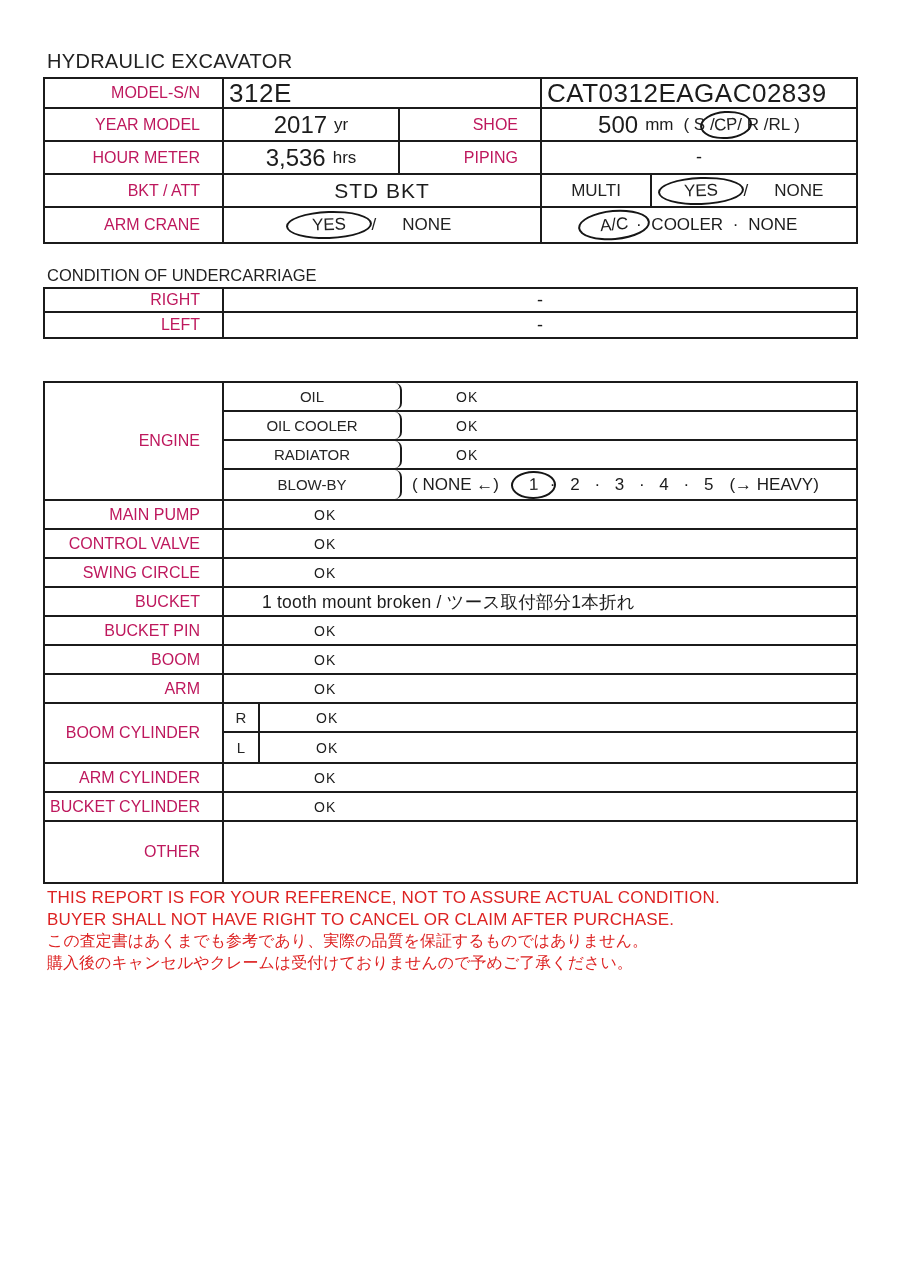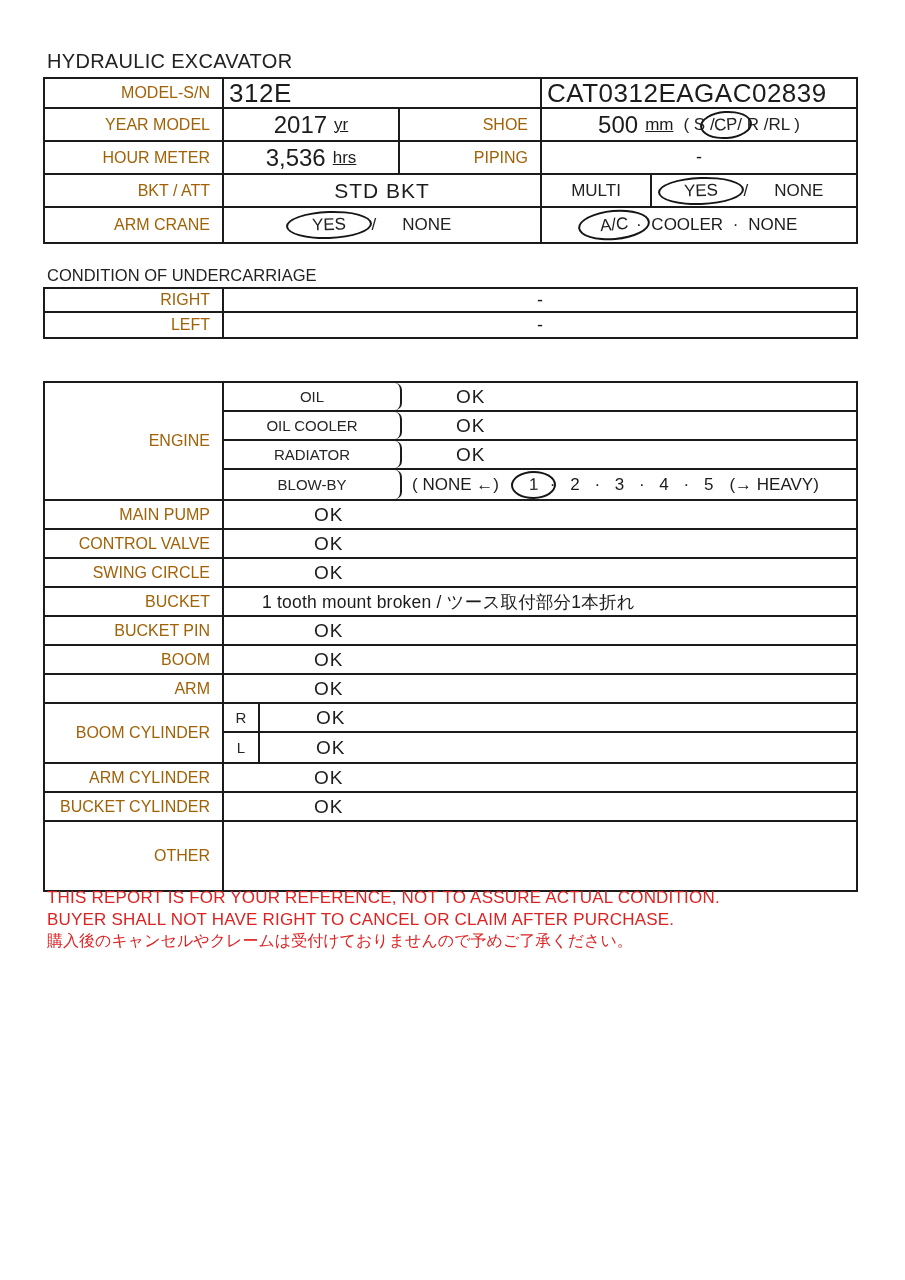"MODEL-S/N" .lbl { color: #a16207 -> #be185d; padding-right: 12px -> 22px }
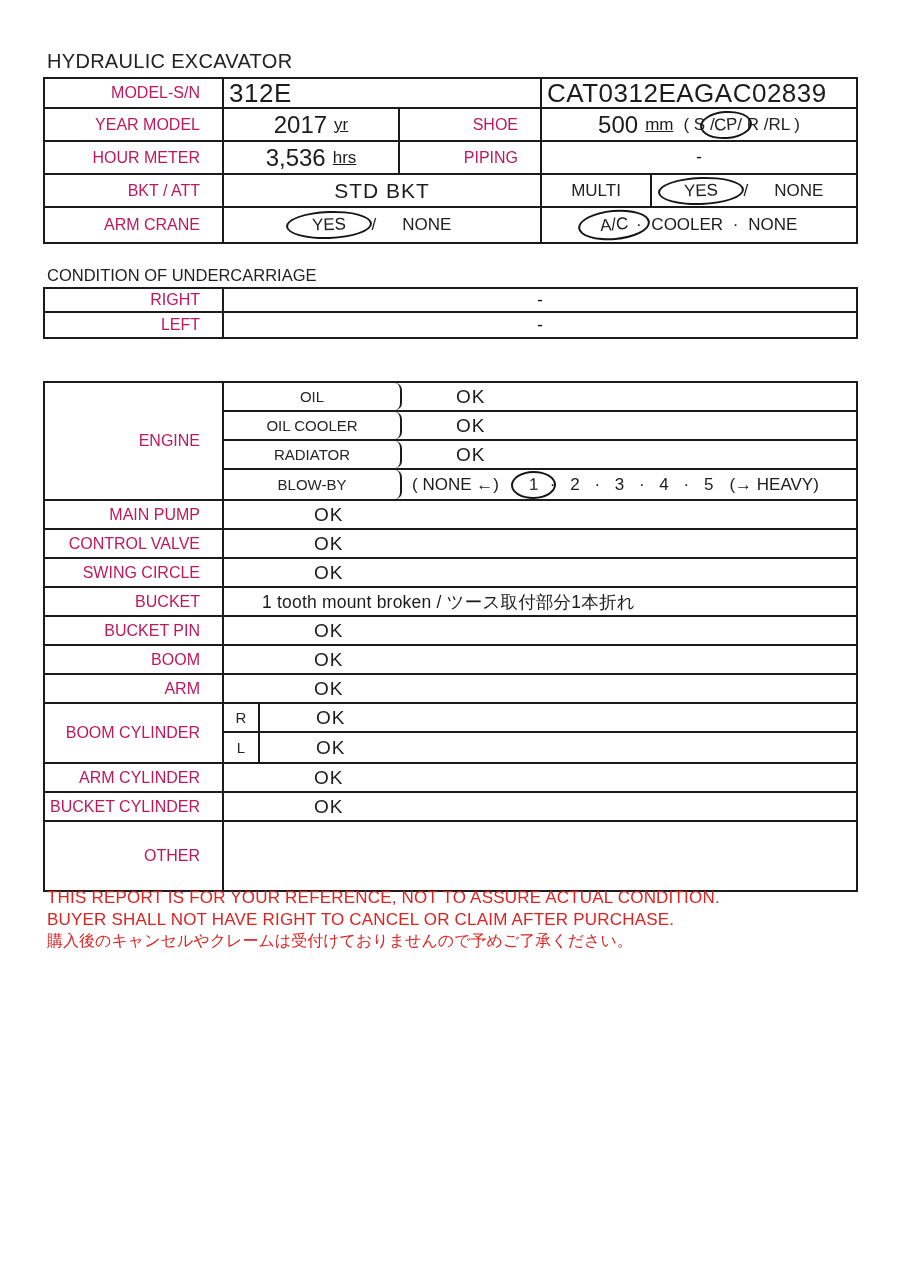"yr" .unit { text-decoration: underline -> none }
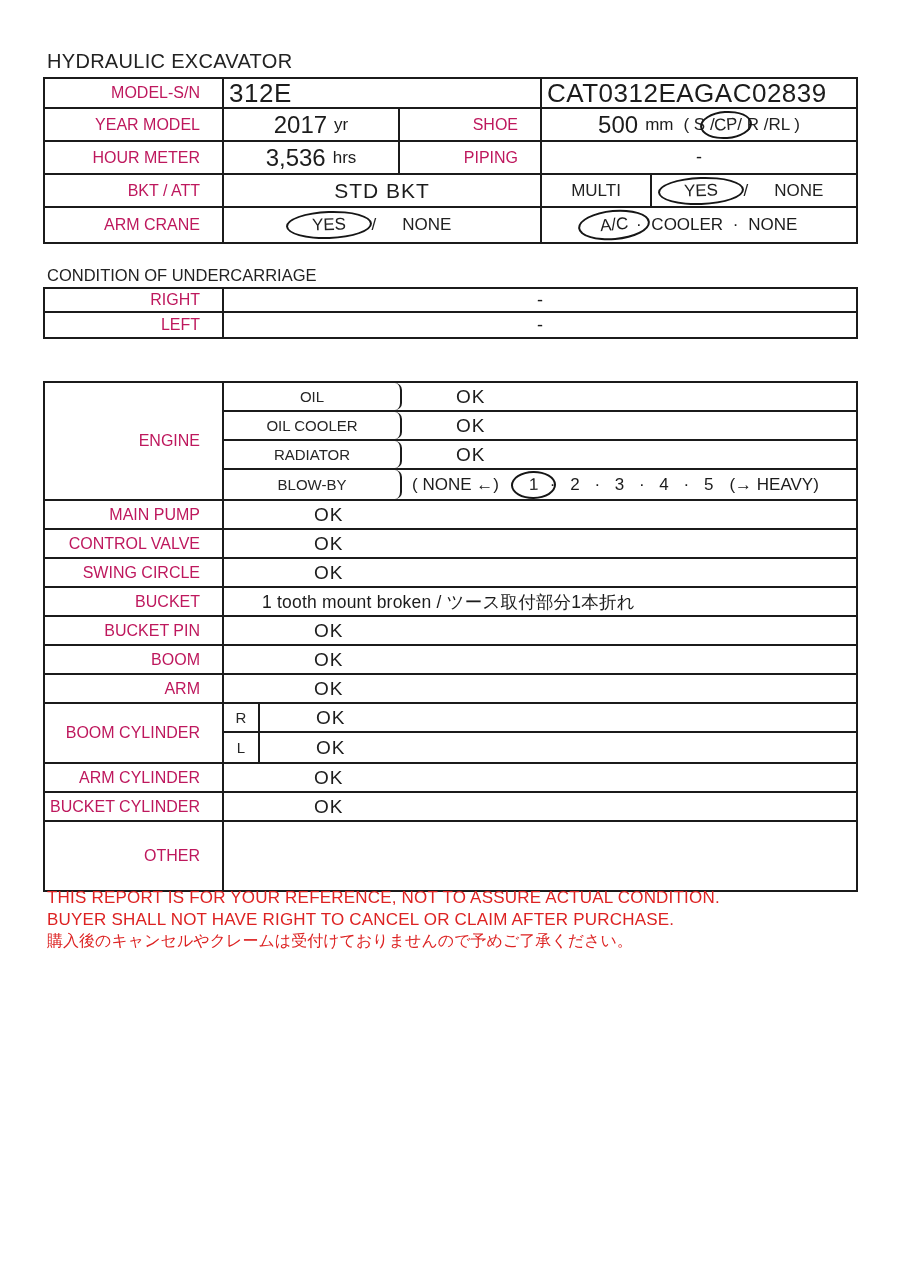"OK" .ok { font-size: 19px -> 14px }
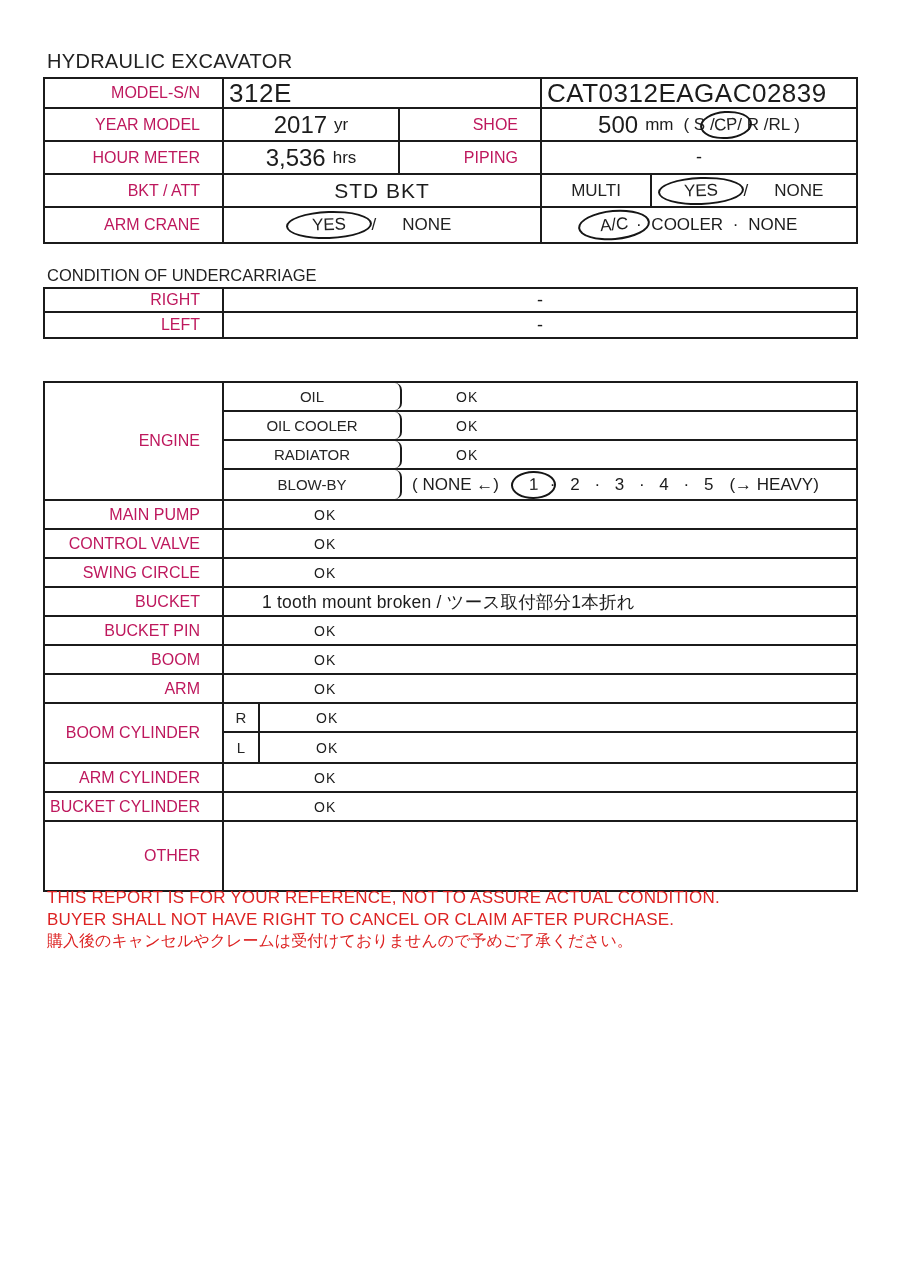"OTHER" .h60 { height: 68px -> 60px }
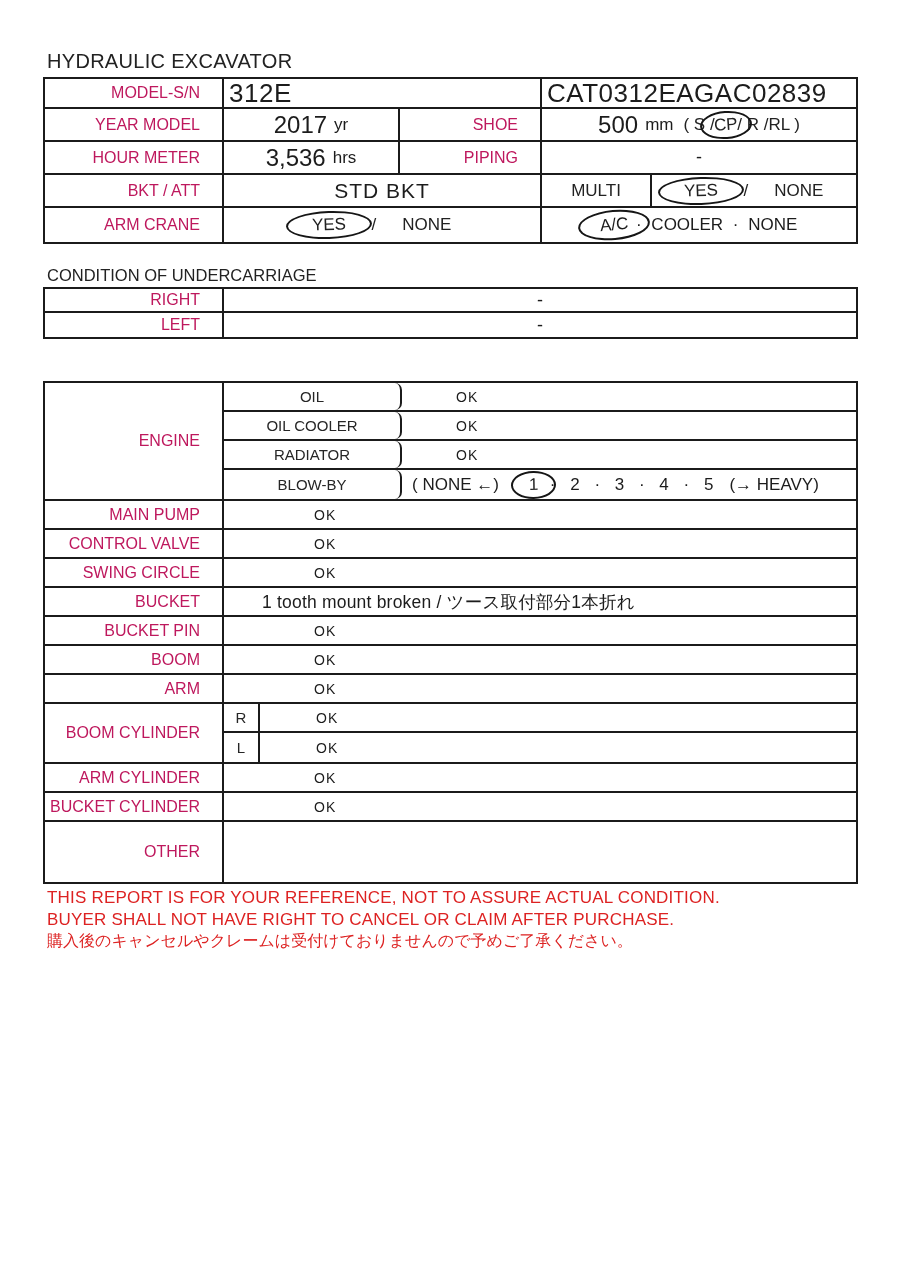"この査定書はあくまでも参考であり、実際の品質を保証するものではありません。" p.jp { html: none -> <p>この査定書はあくまでも参考であり、実際の品質を保証するものではありません。</p> }
